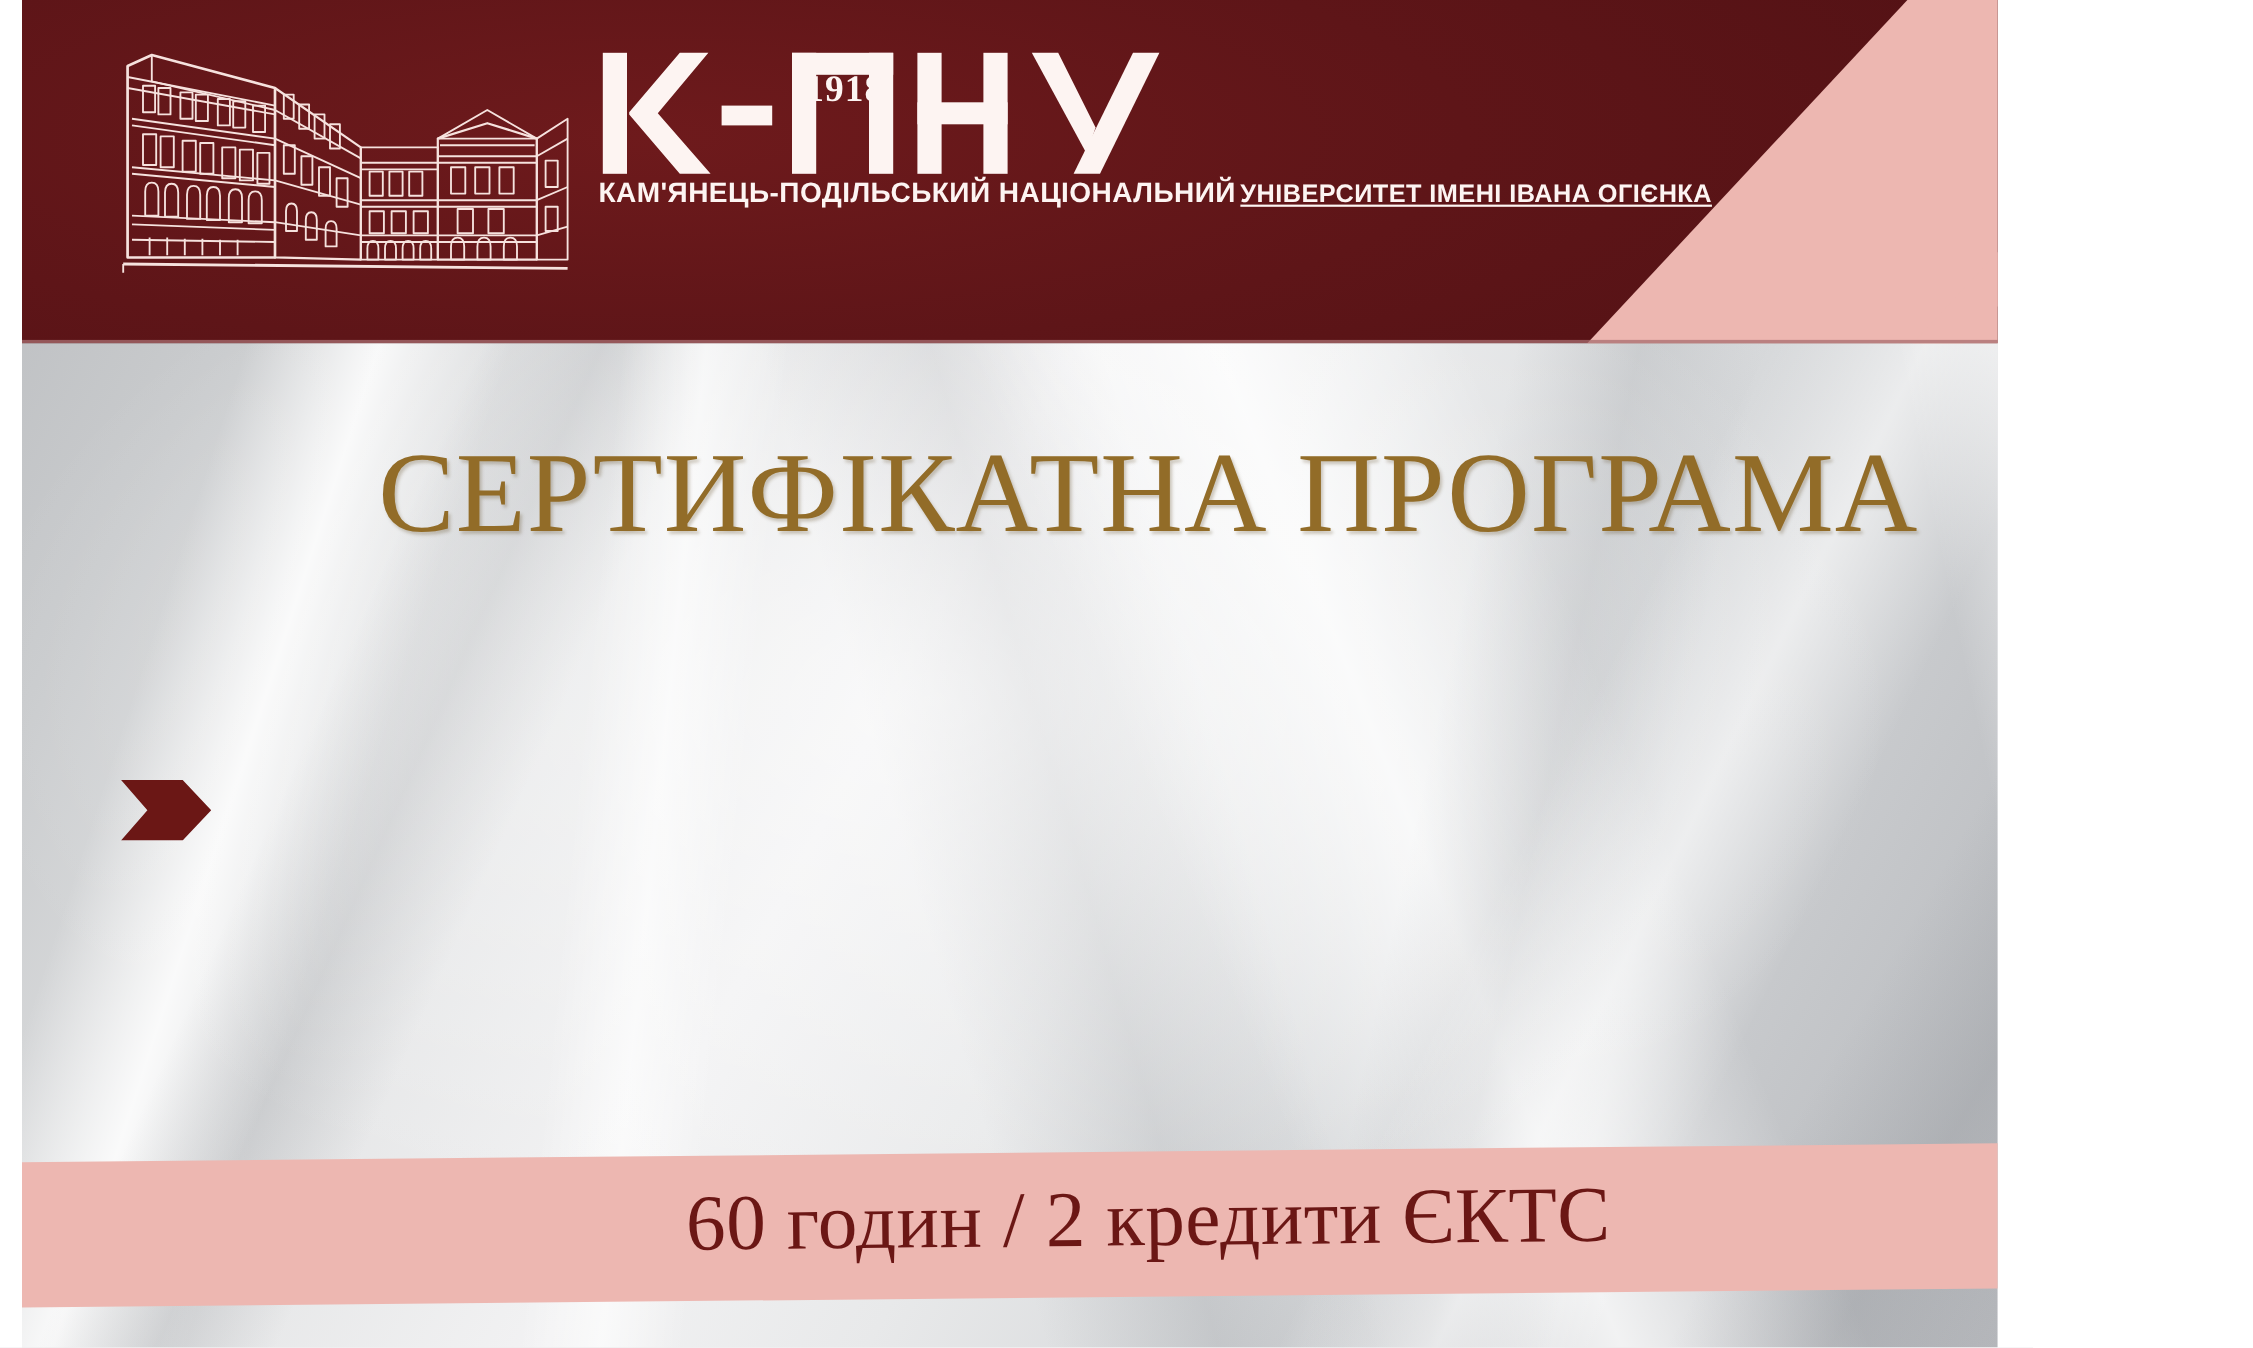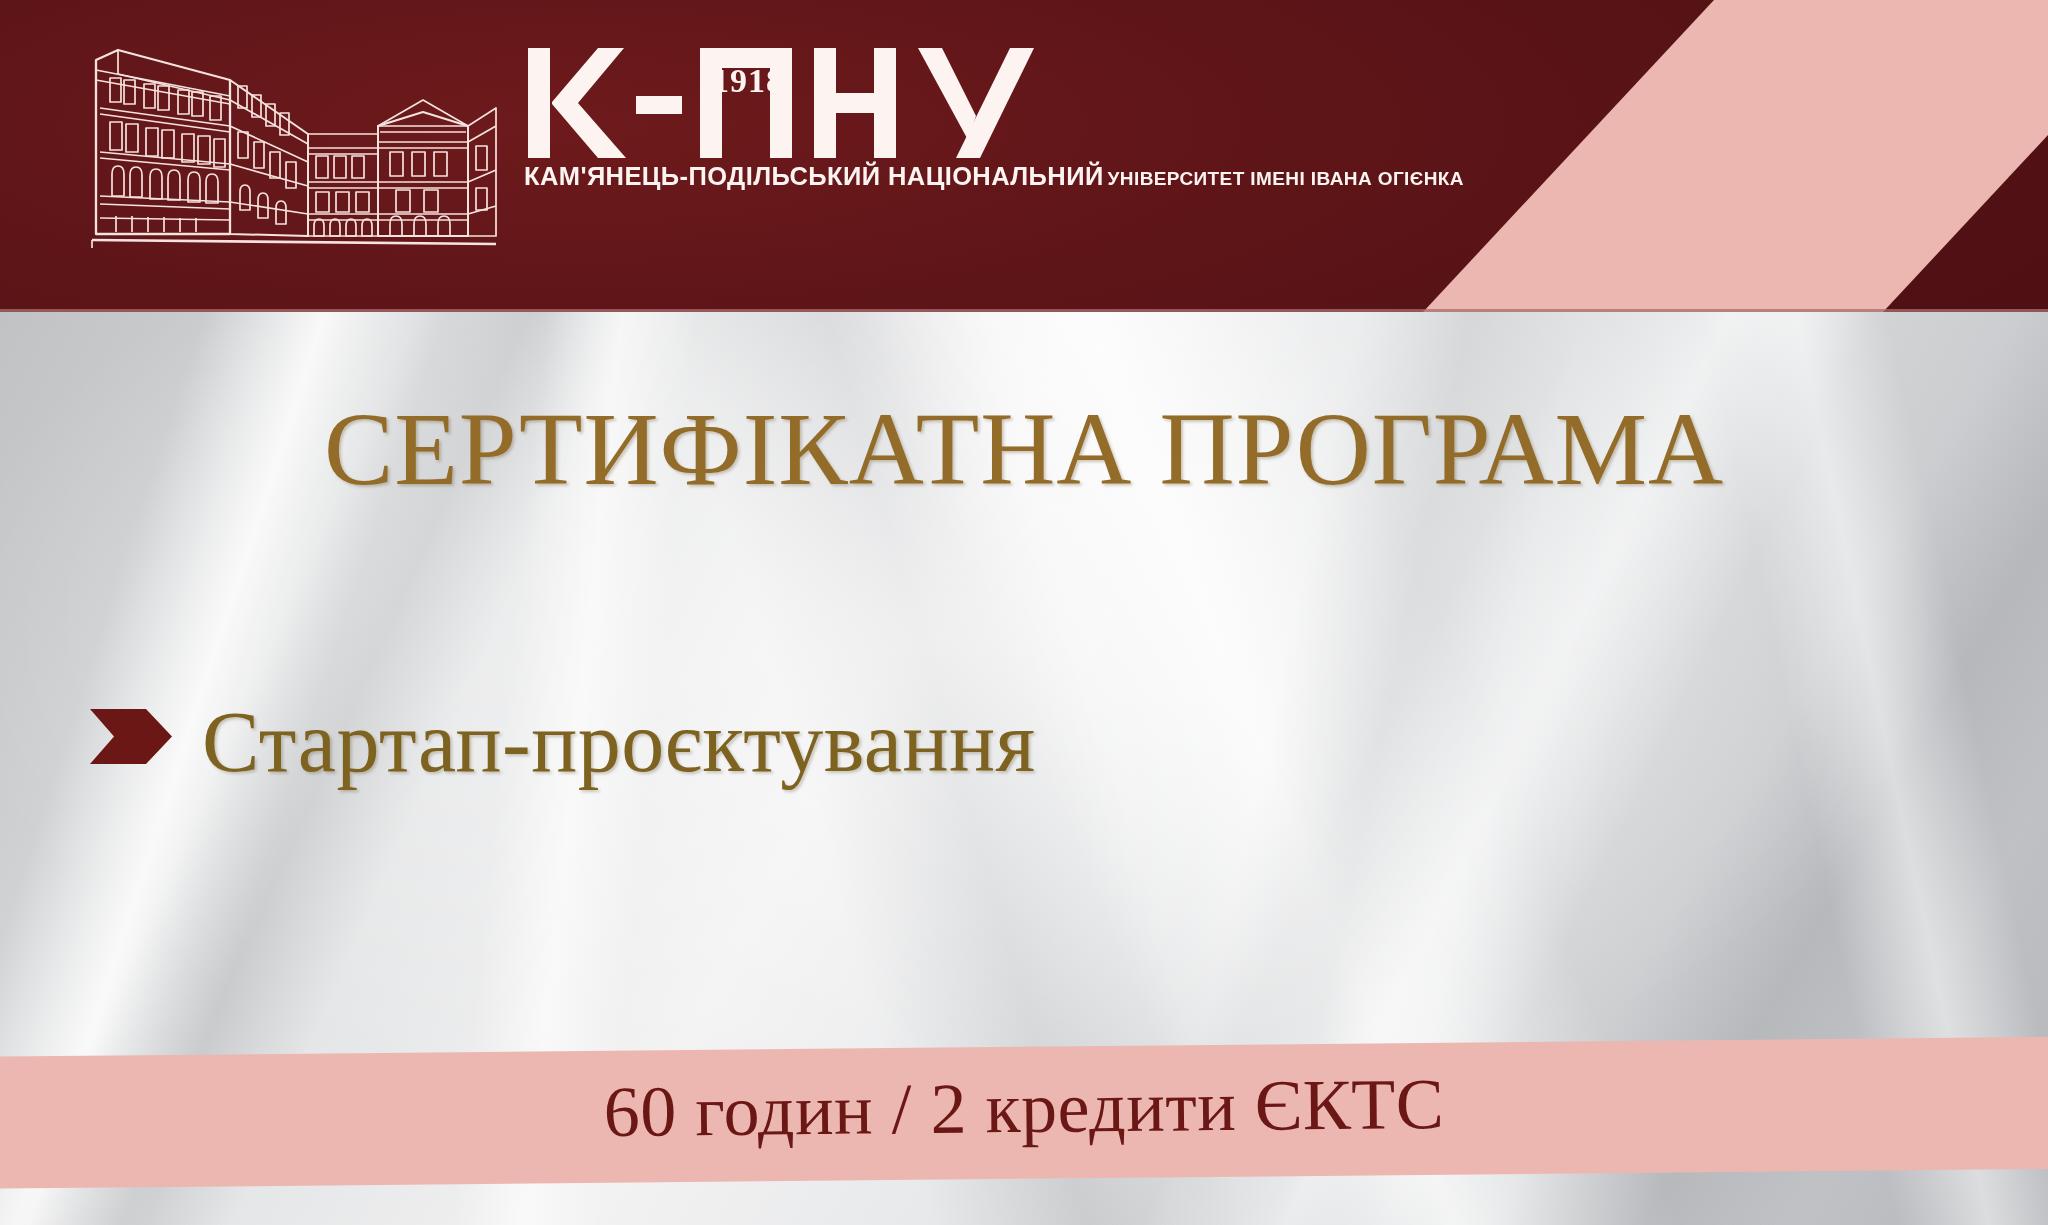"1918" .poster { margin-left: none -> 20px; width: 2048px -> 1796px }
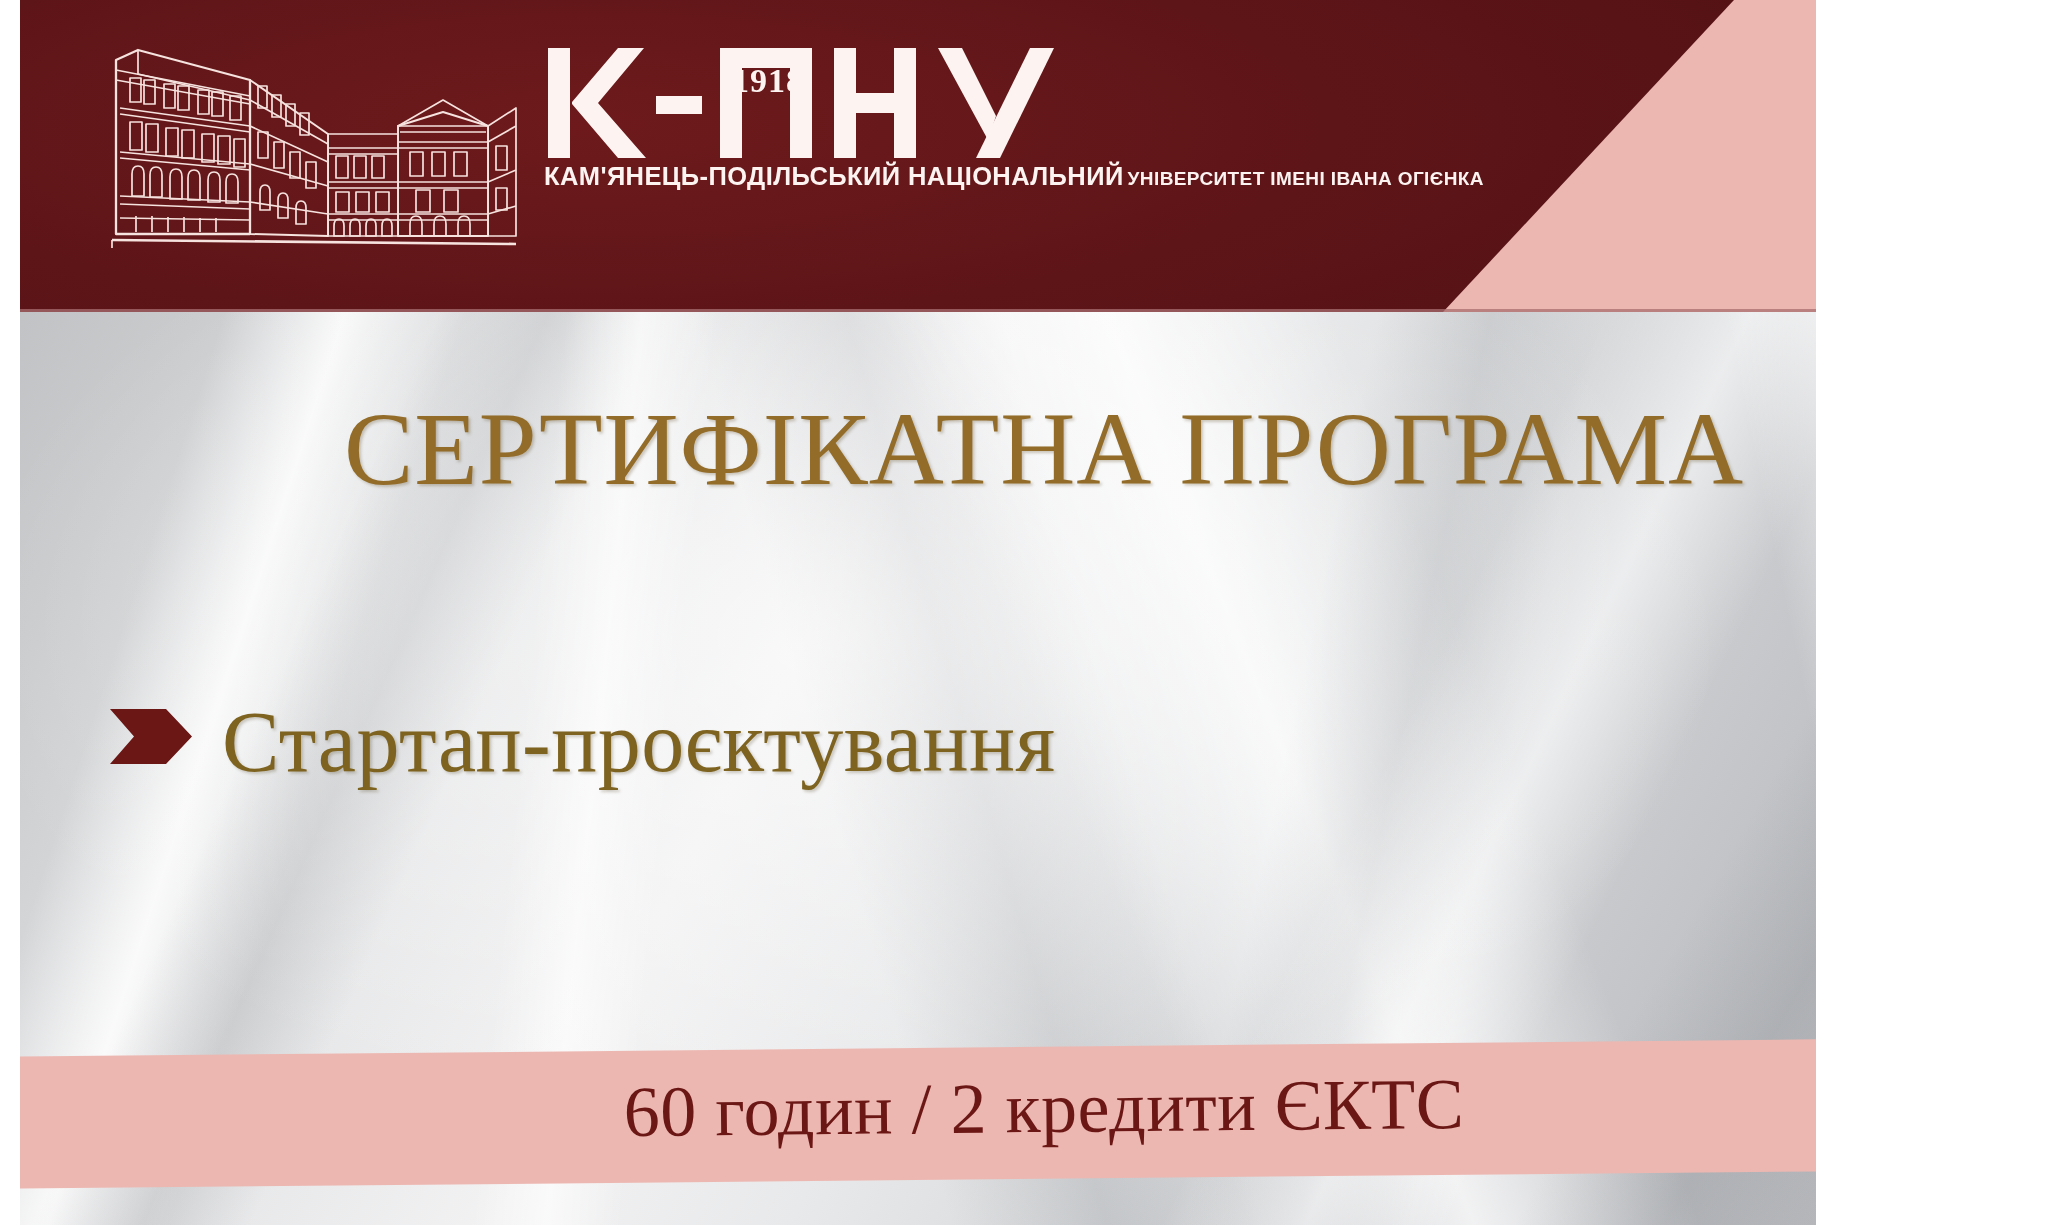"УНІВЕРСИТЕТ ІМЕНІ ІВАНА ОГІЄНКА" .logo-sub2 { font-size: 19px -> 23px; text-decoration: none -> underline }
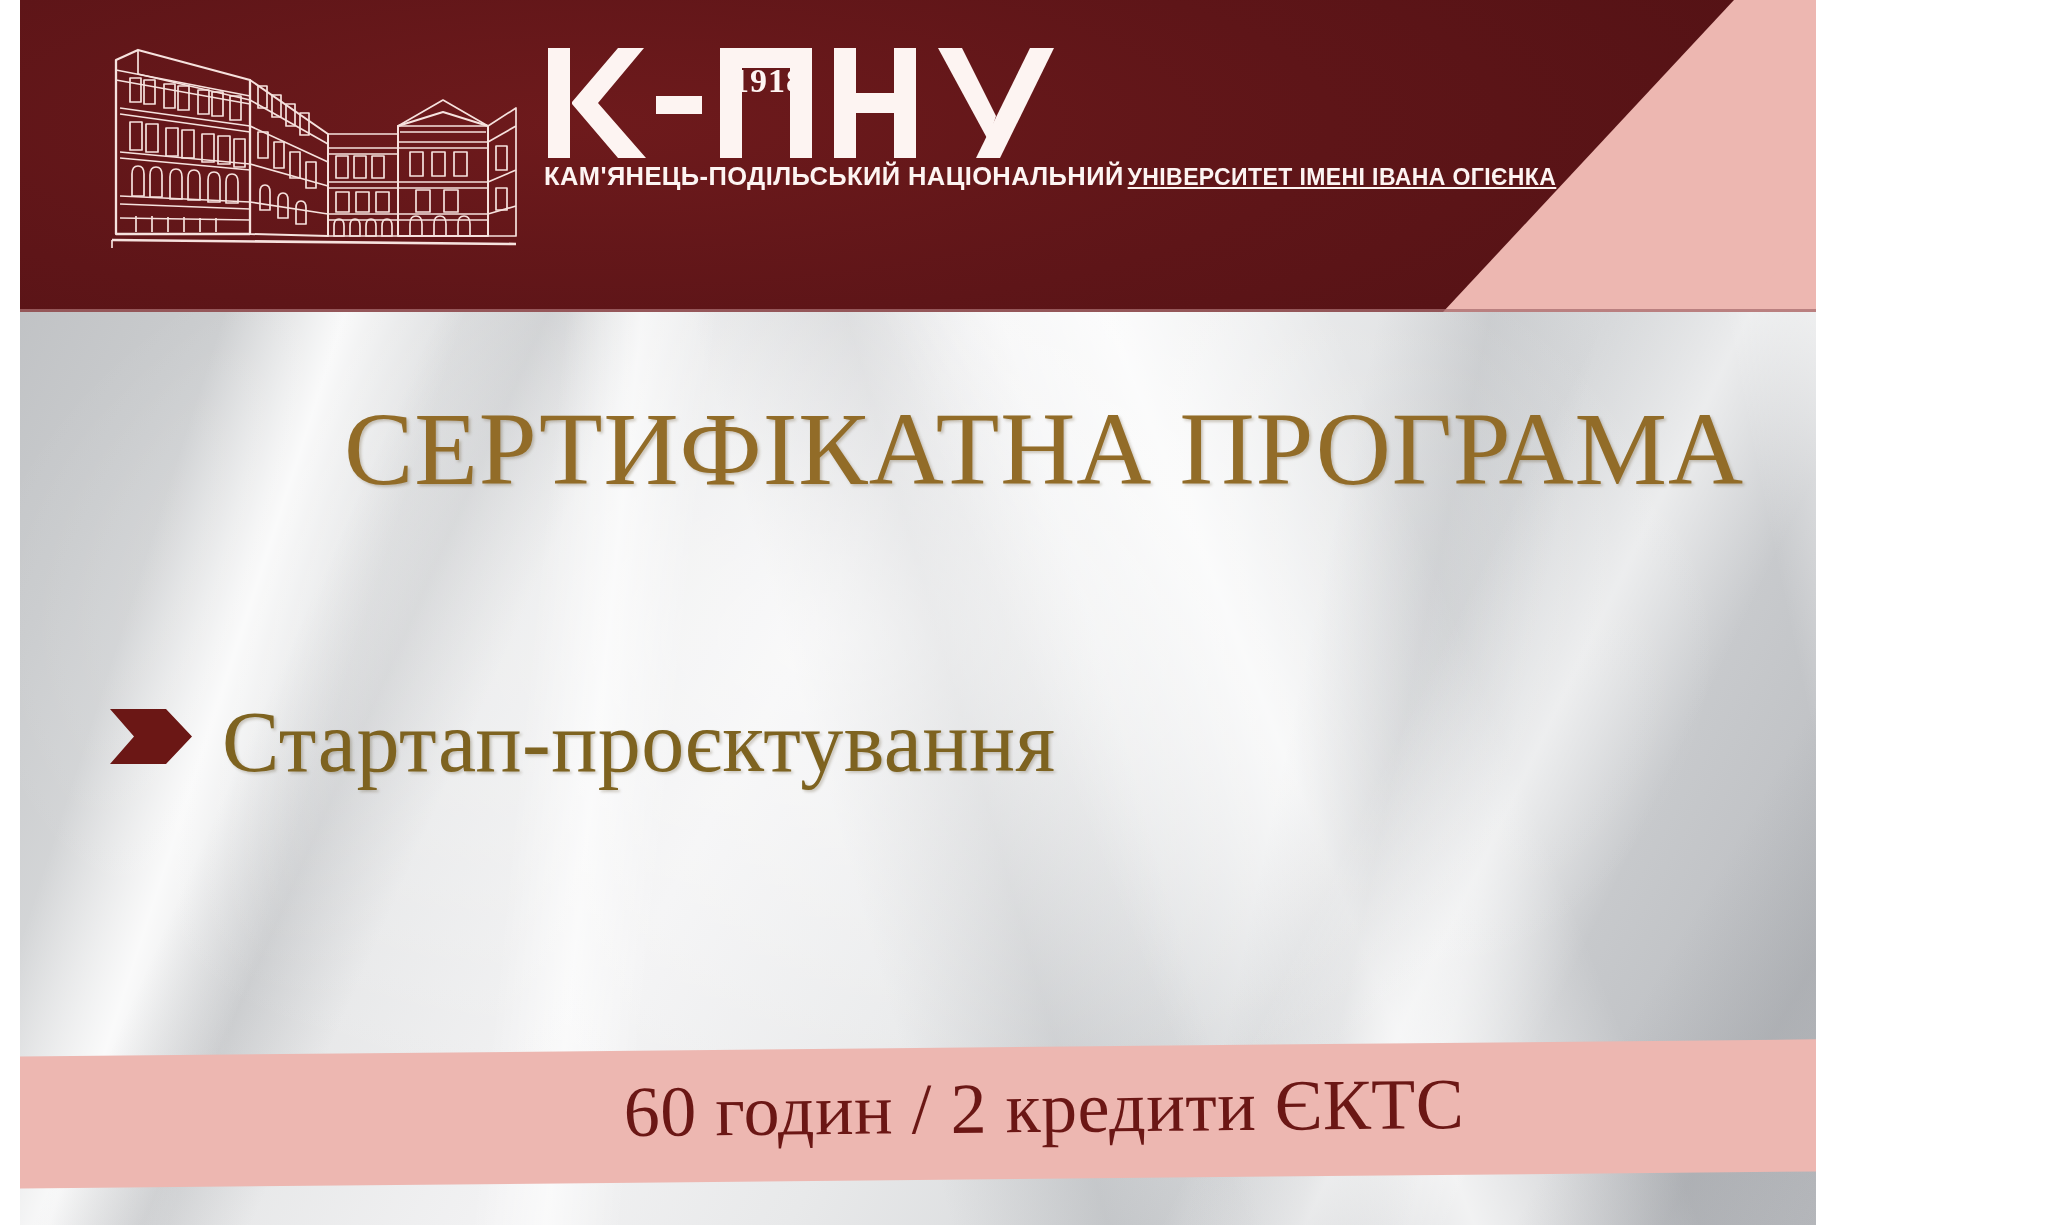"Стартап-проєктування" span.program-text { html: <span>Стартап-проєктування</span> -> none }
